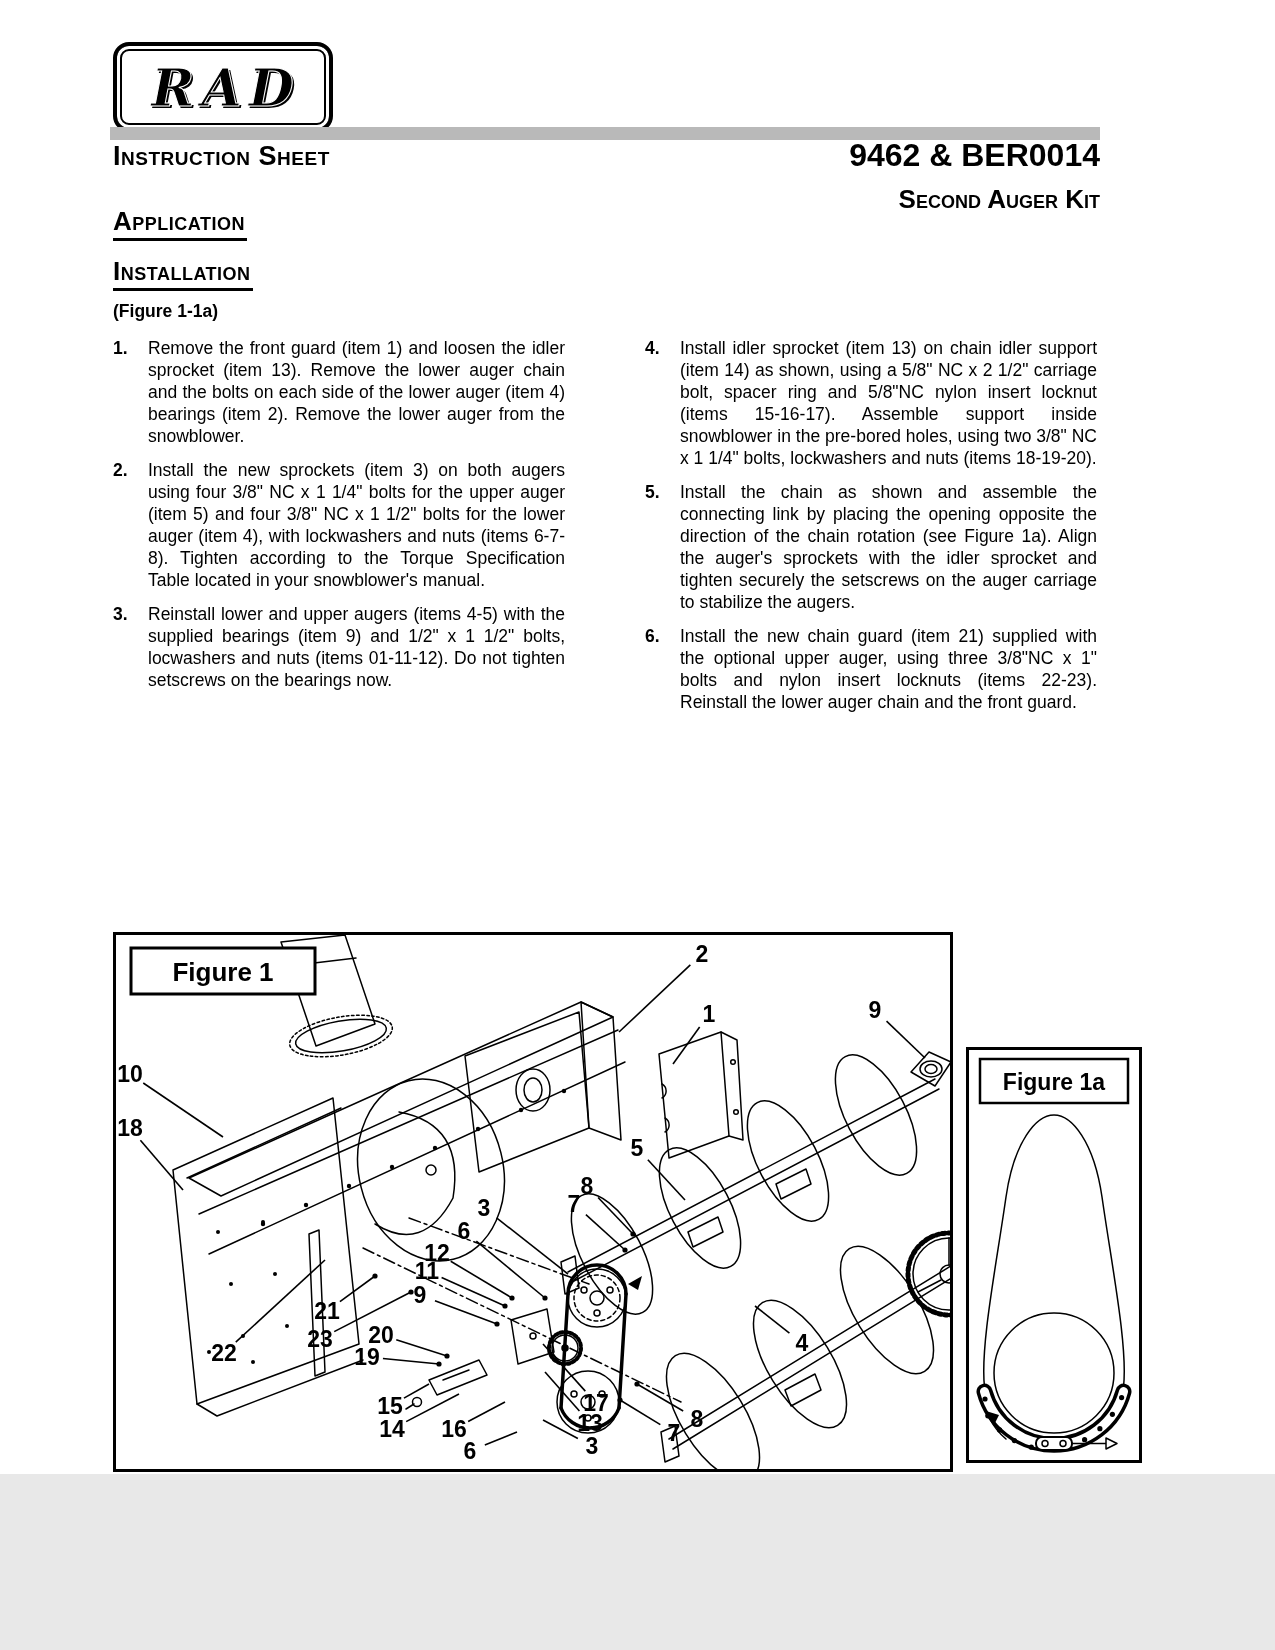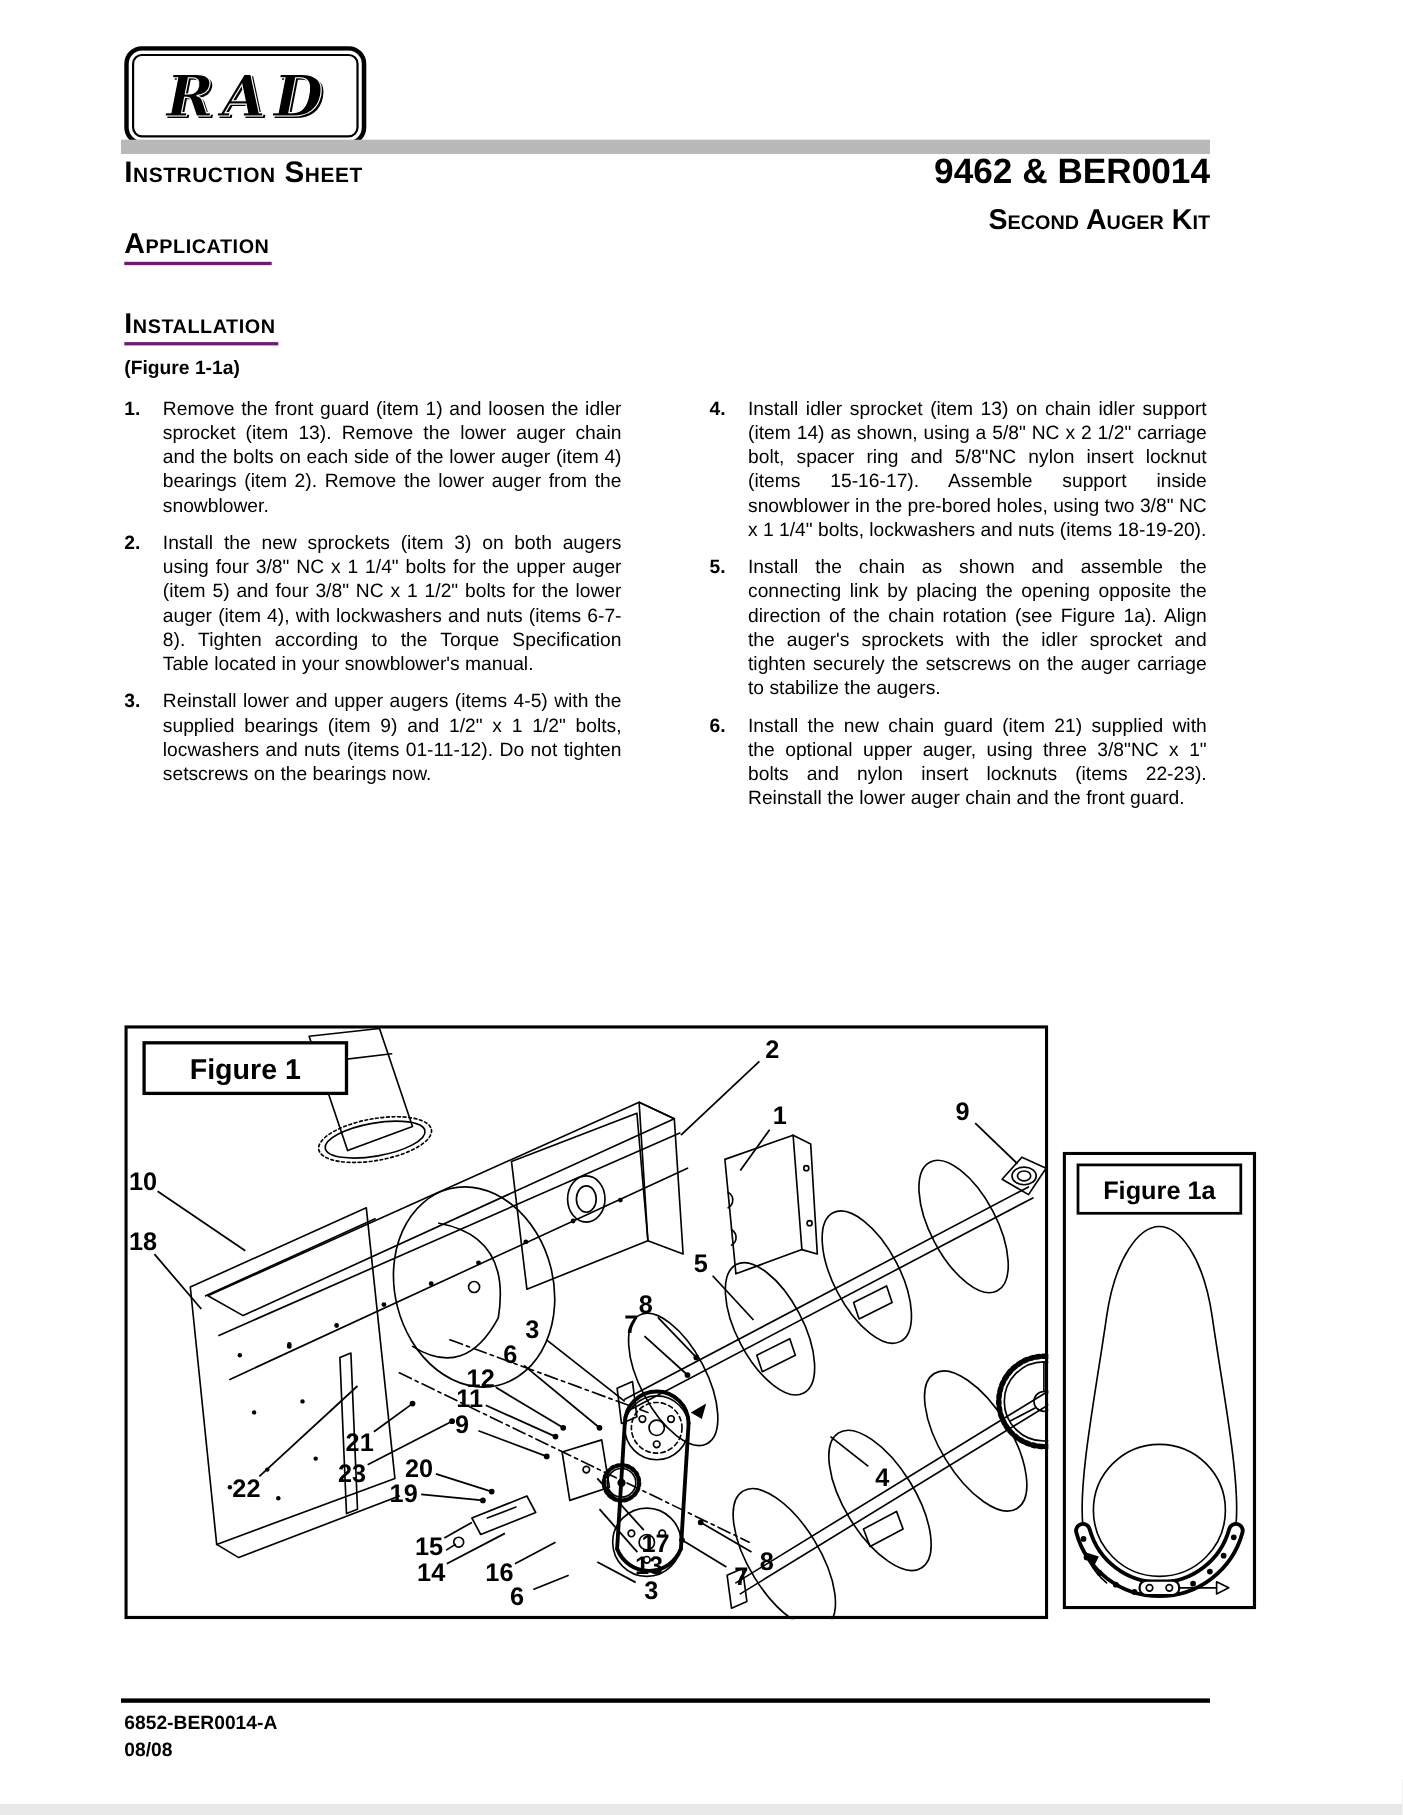"RAD" .page { height: 1640px -> 1474px }
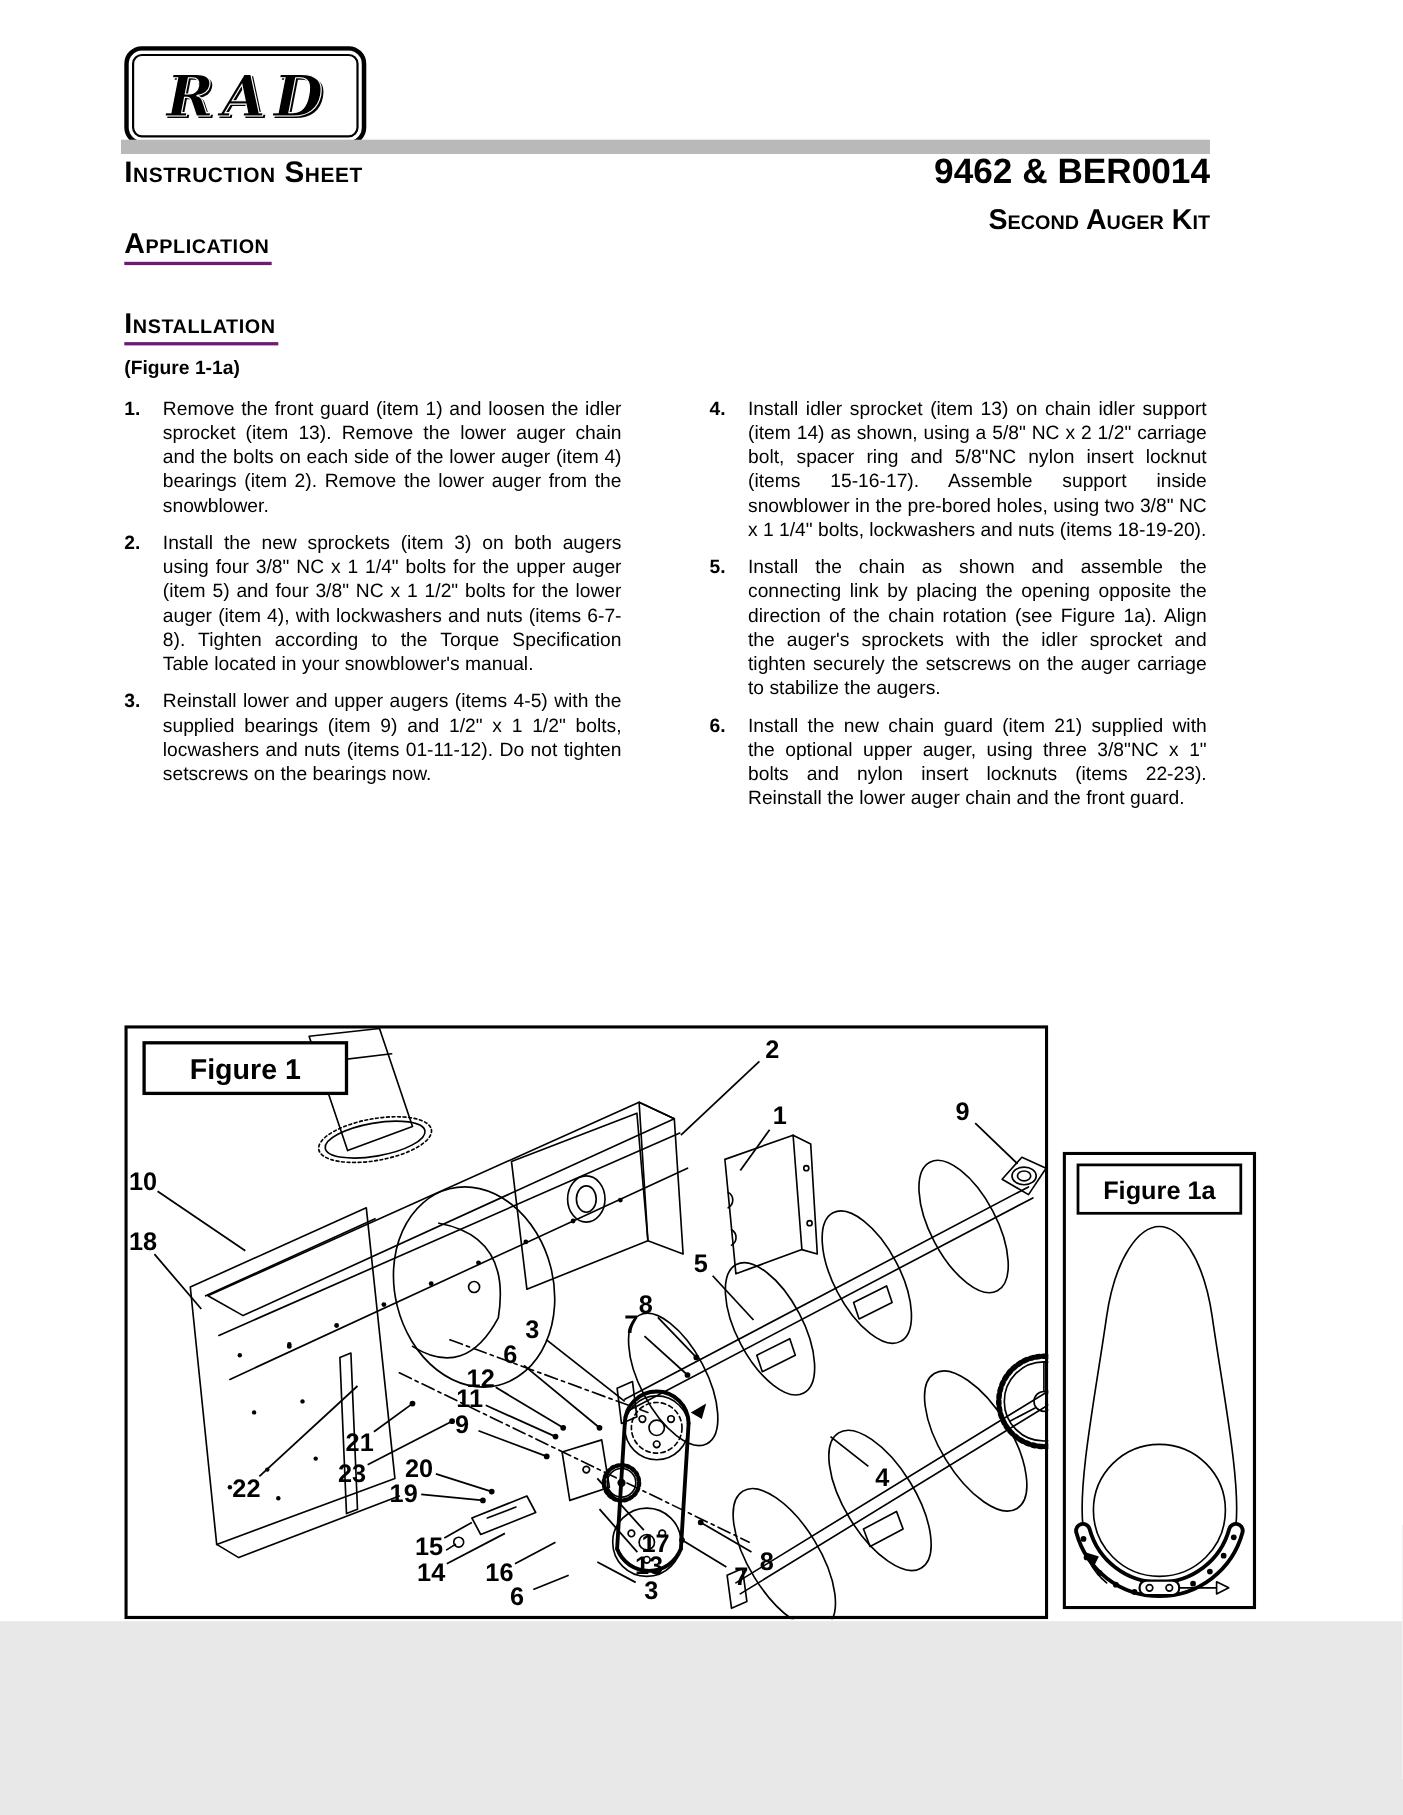"Application" h2.sec { border-bottom: 3px solid #701a75 -> 3px solid #000000 }
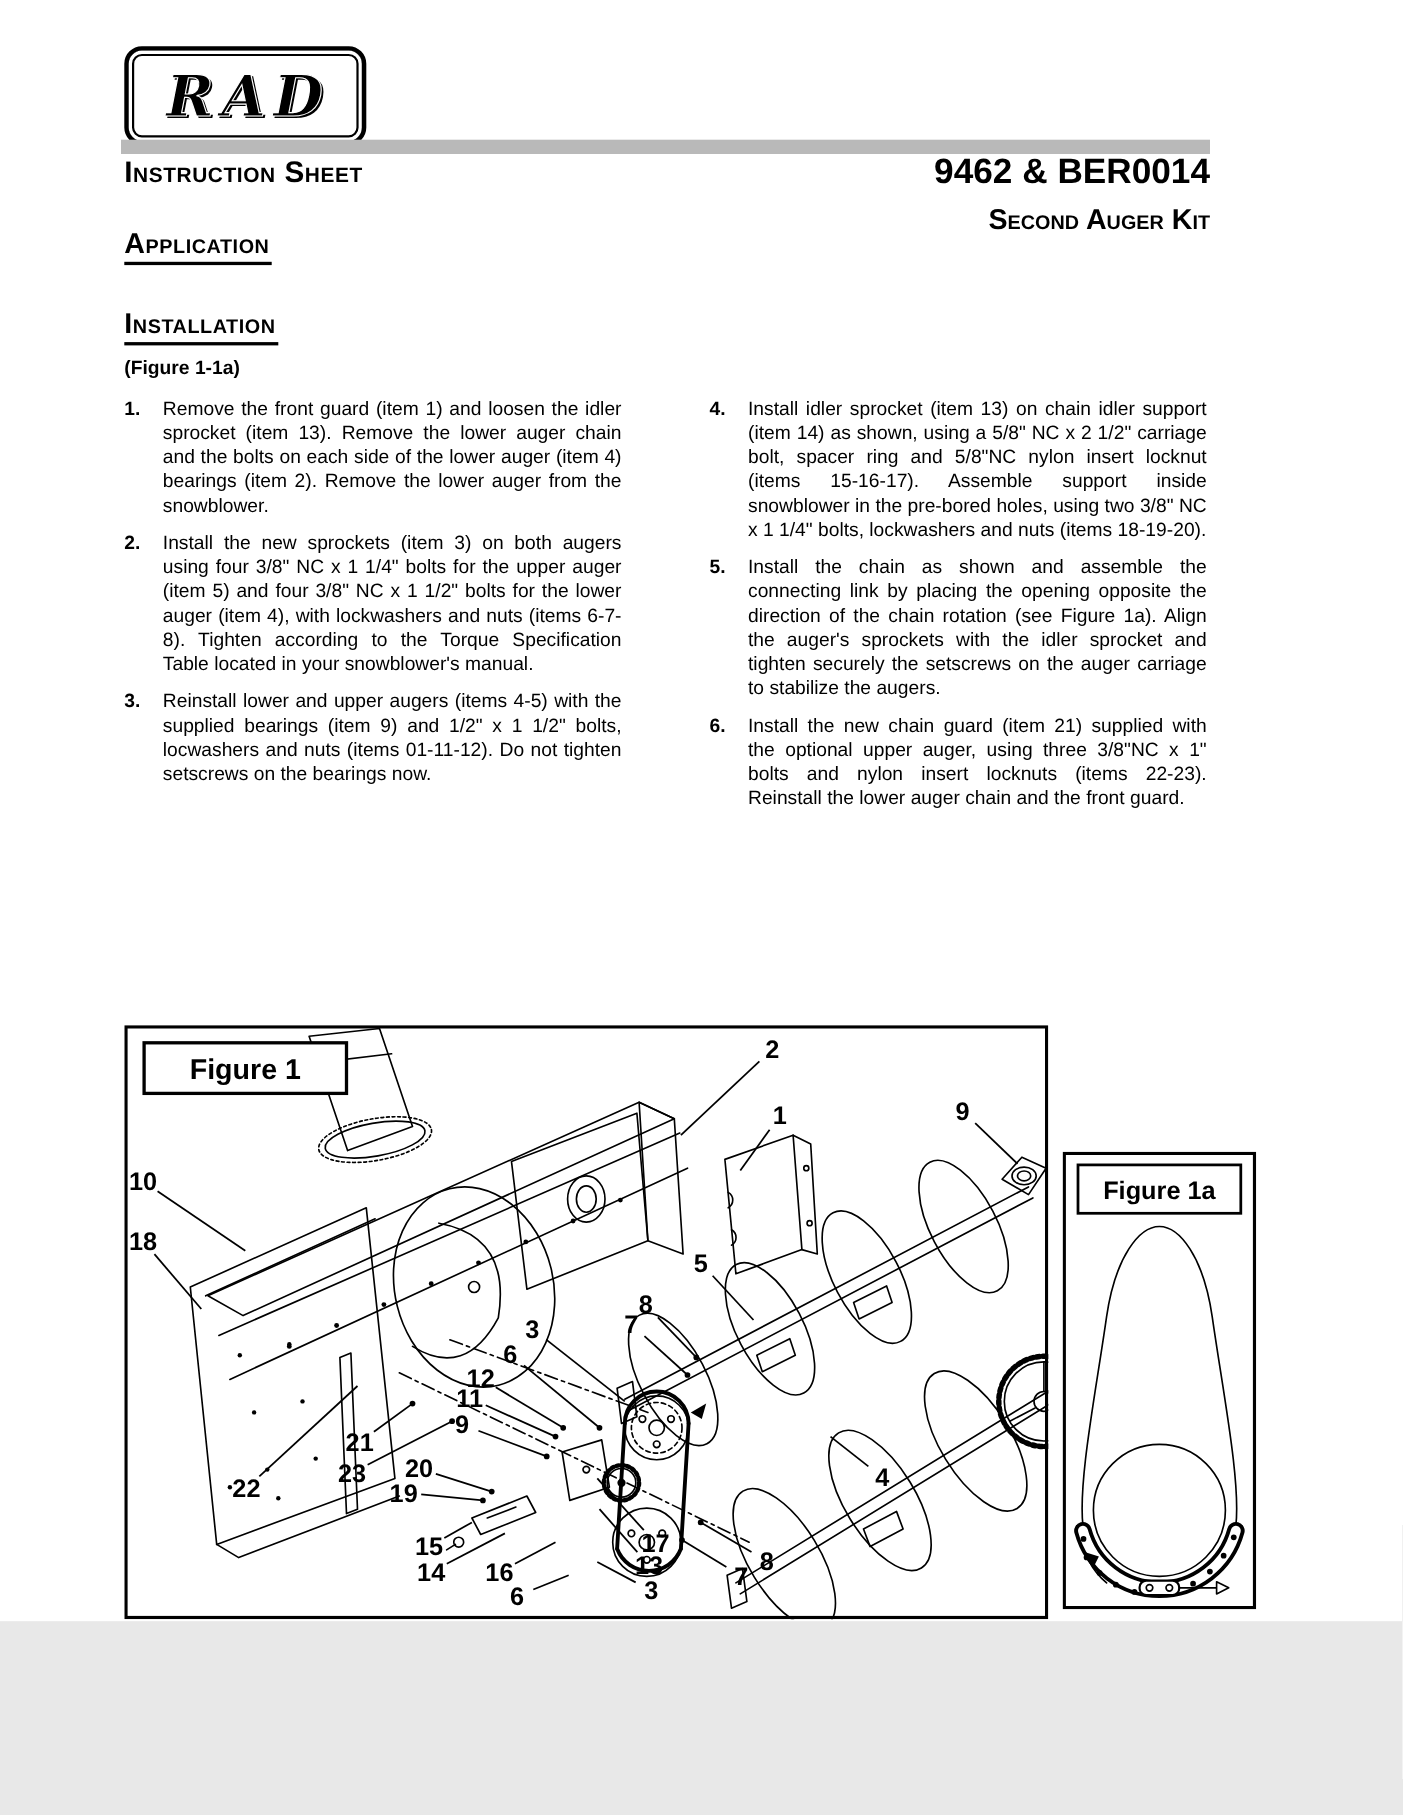"Installation" .sec2-wrap { margin-top: 31px -> 8px }
